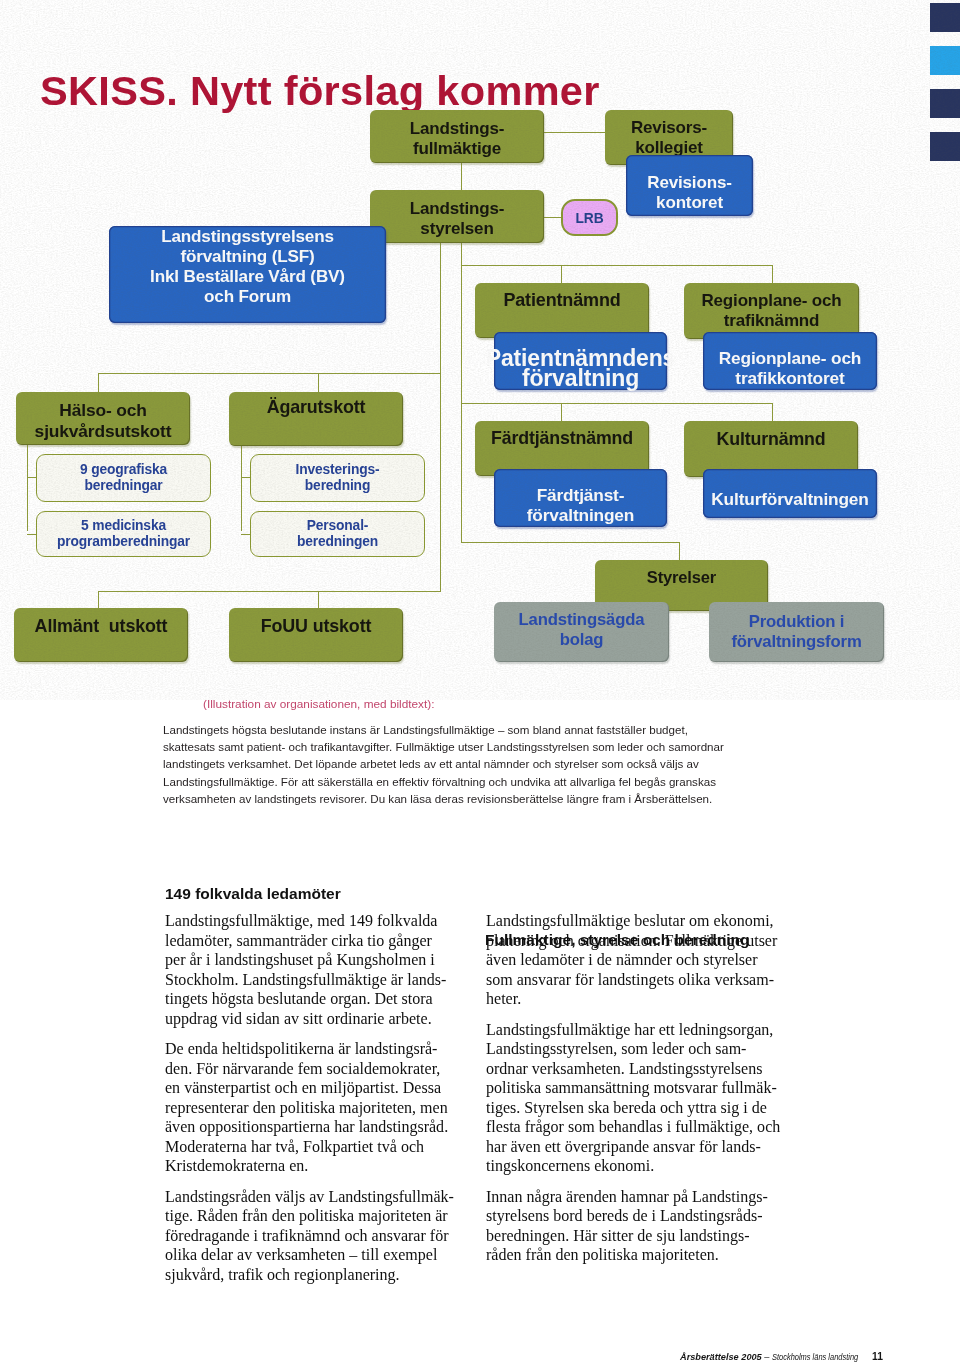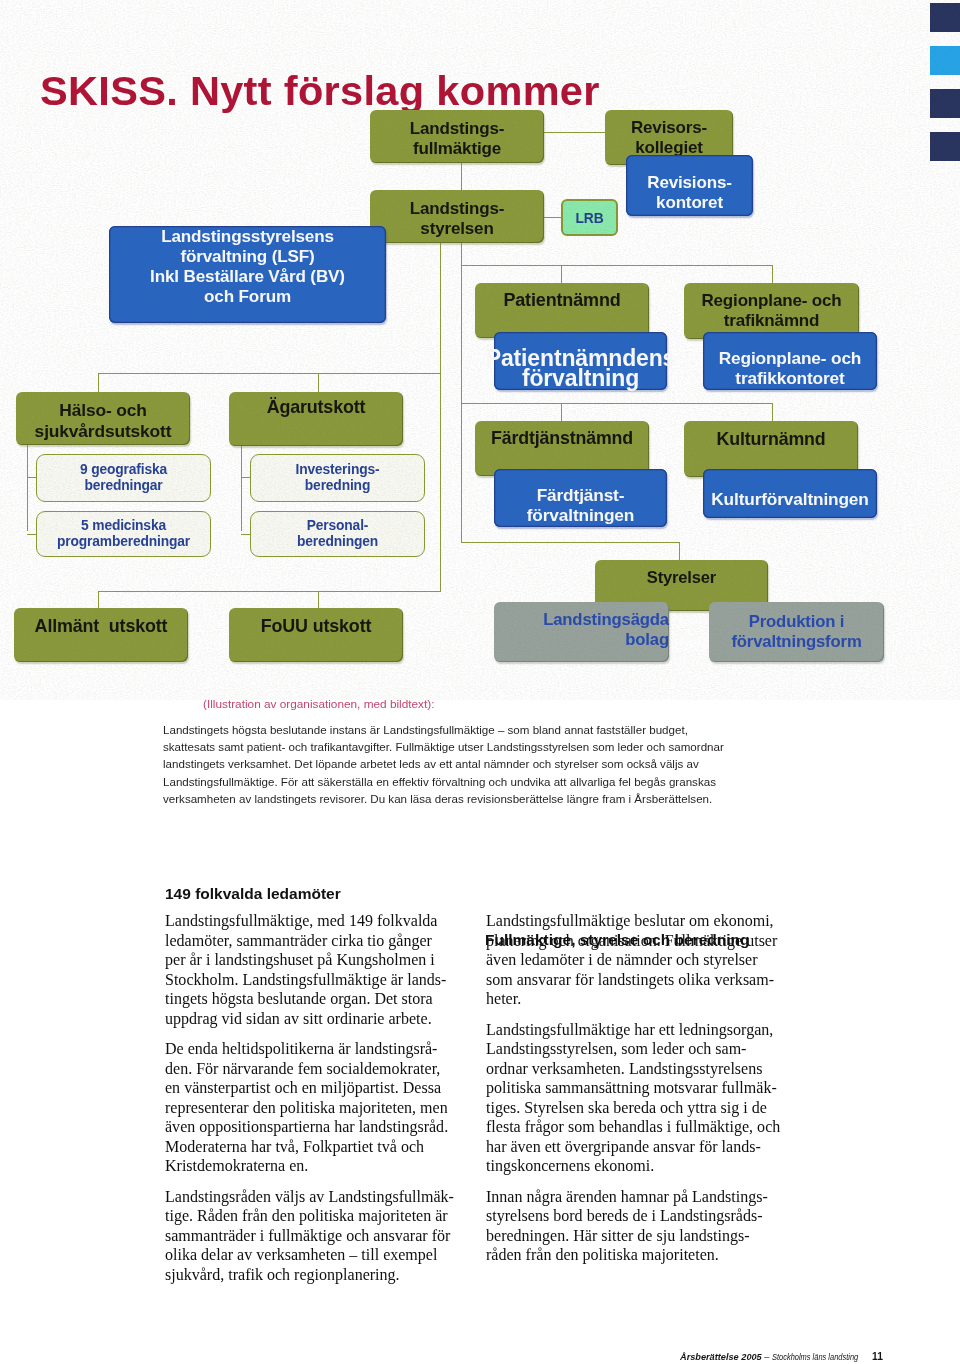"LRB" .lrb { background: #86efac -> #f0abfc; border-radius: 6px -> 14px }
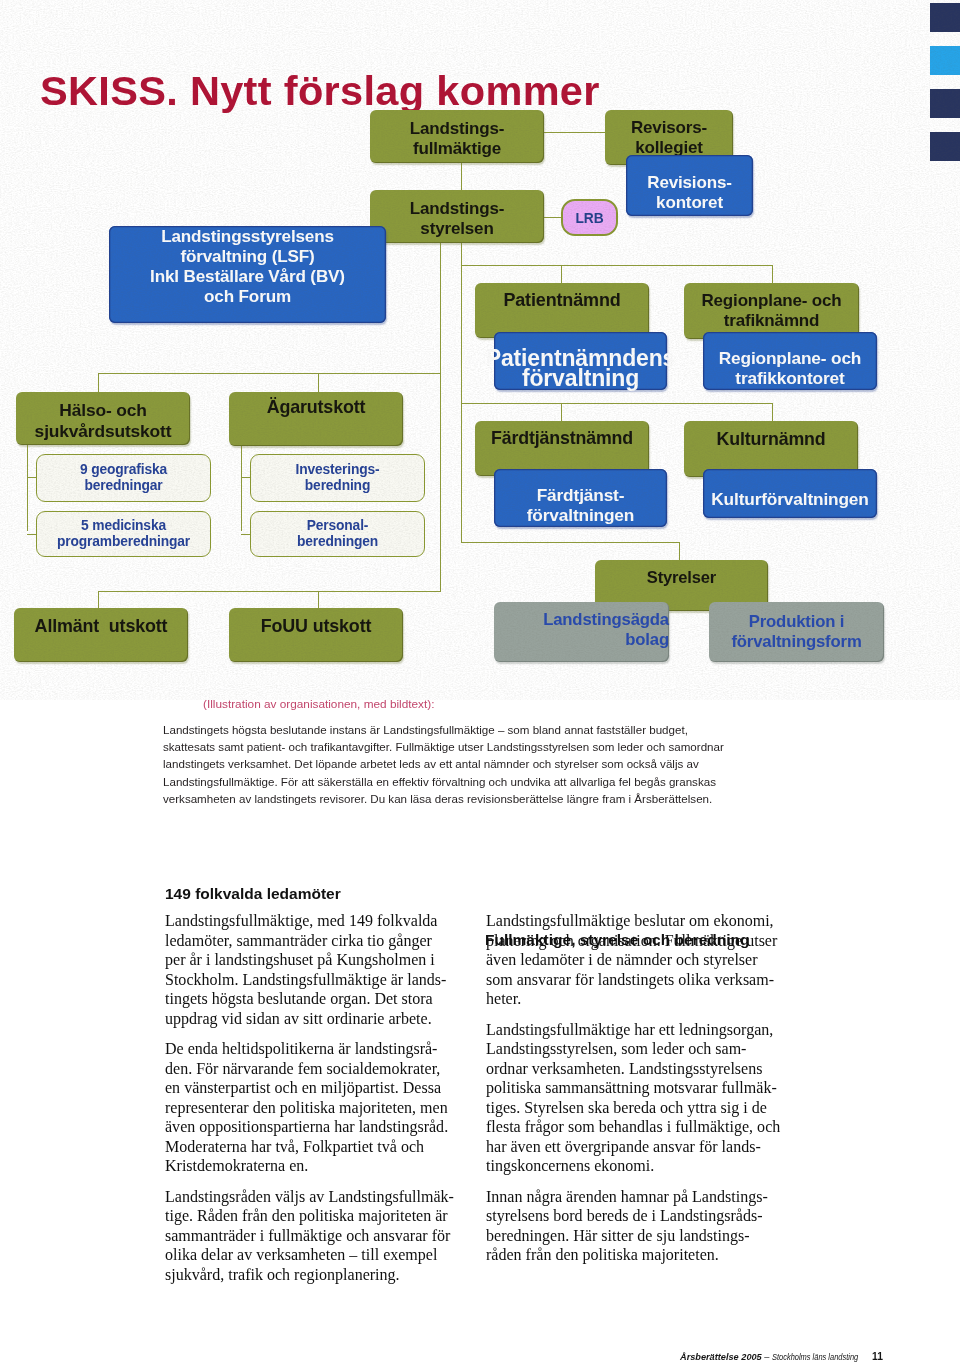"Landstingsägda" div.bx { align-items: flex-end -> none }
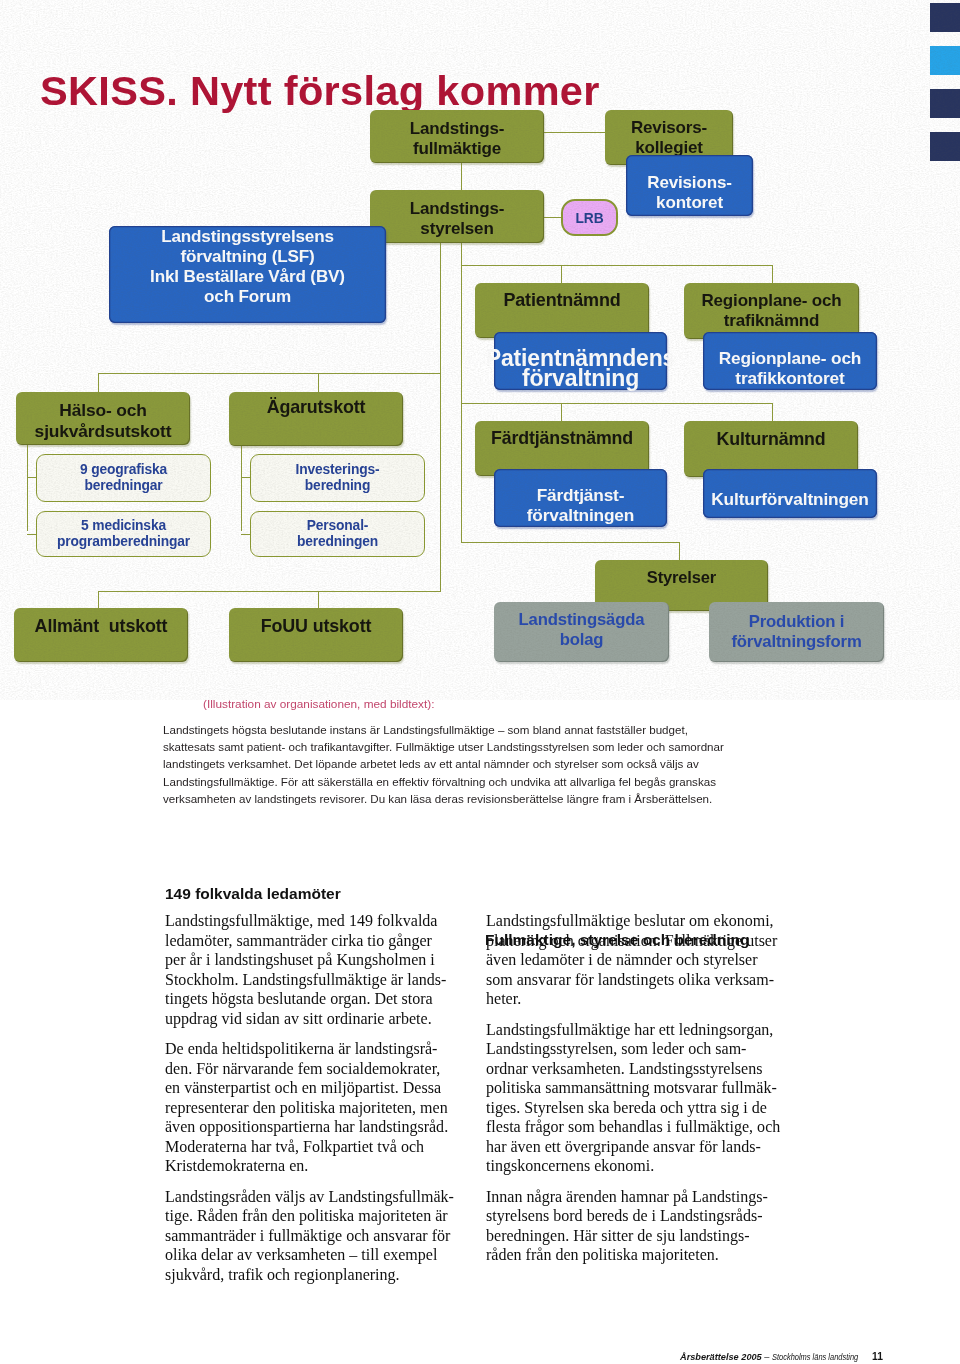"sammanträder i fullmäktige och ansvarar" span { text: sammanträder i fullmäktige -> föredragande i trafiknämnd }
